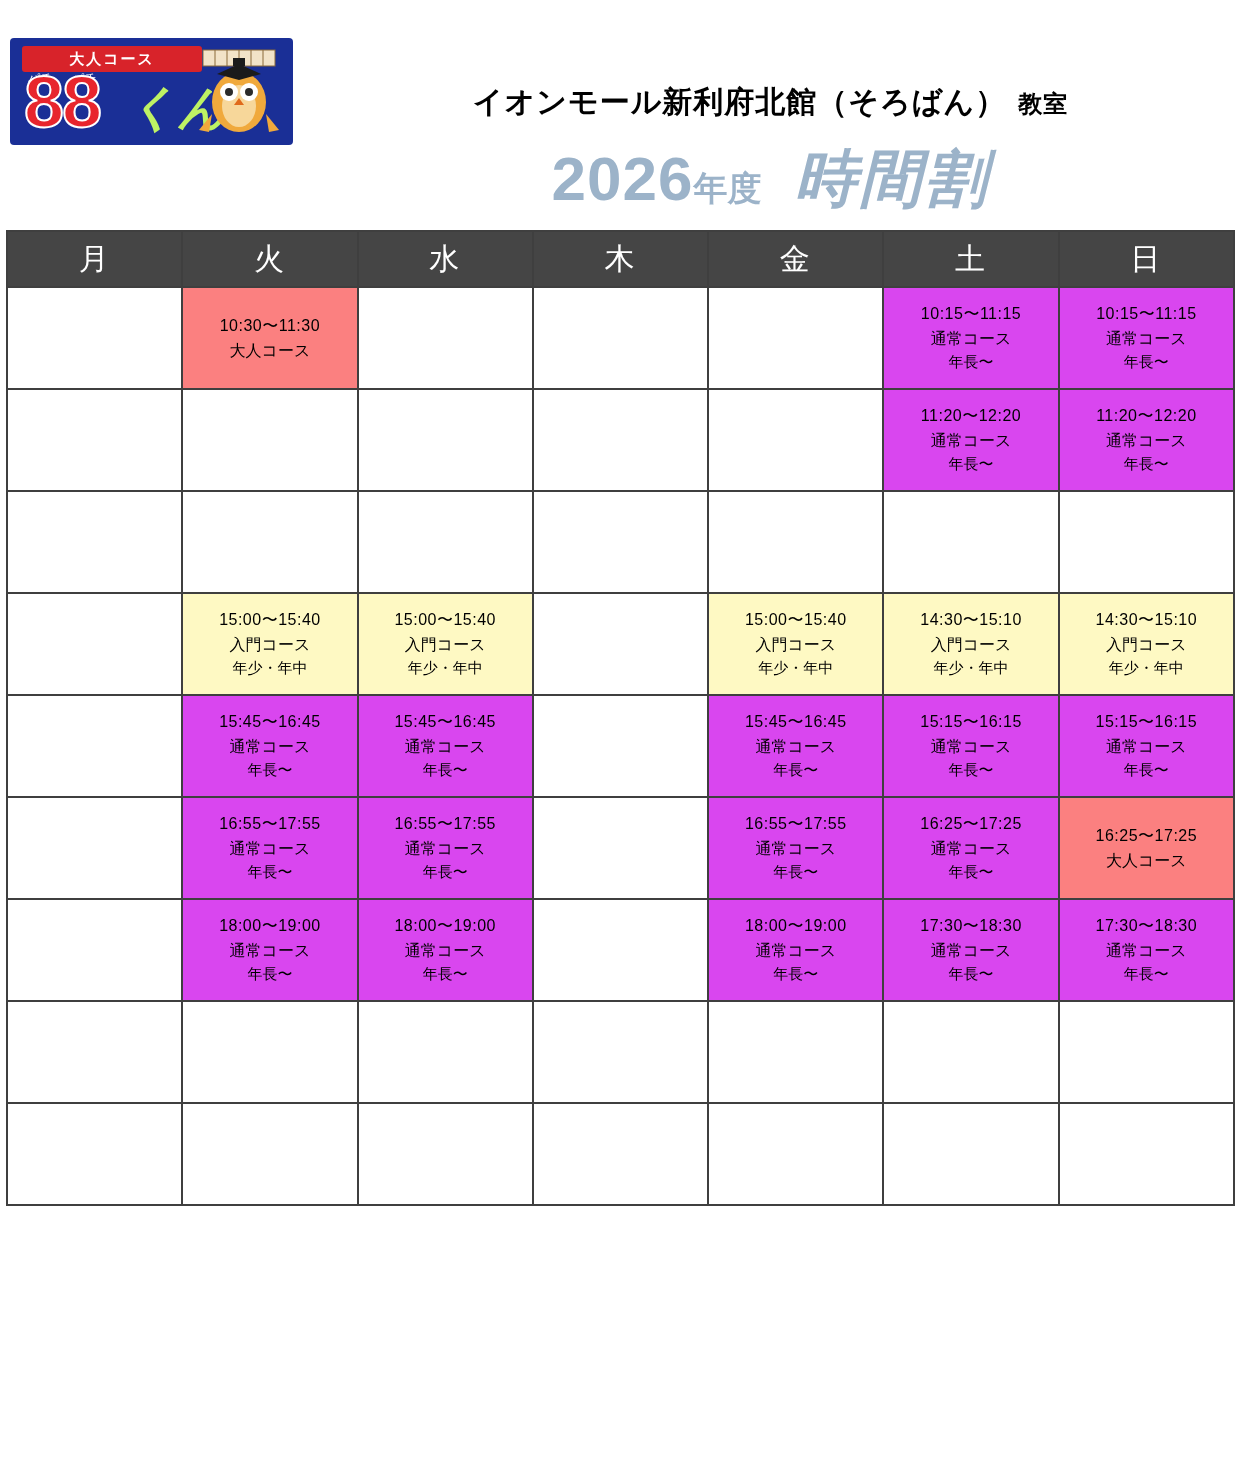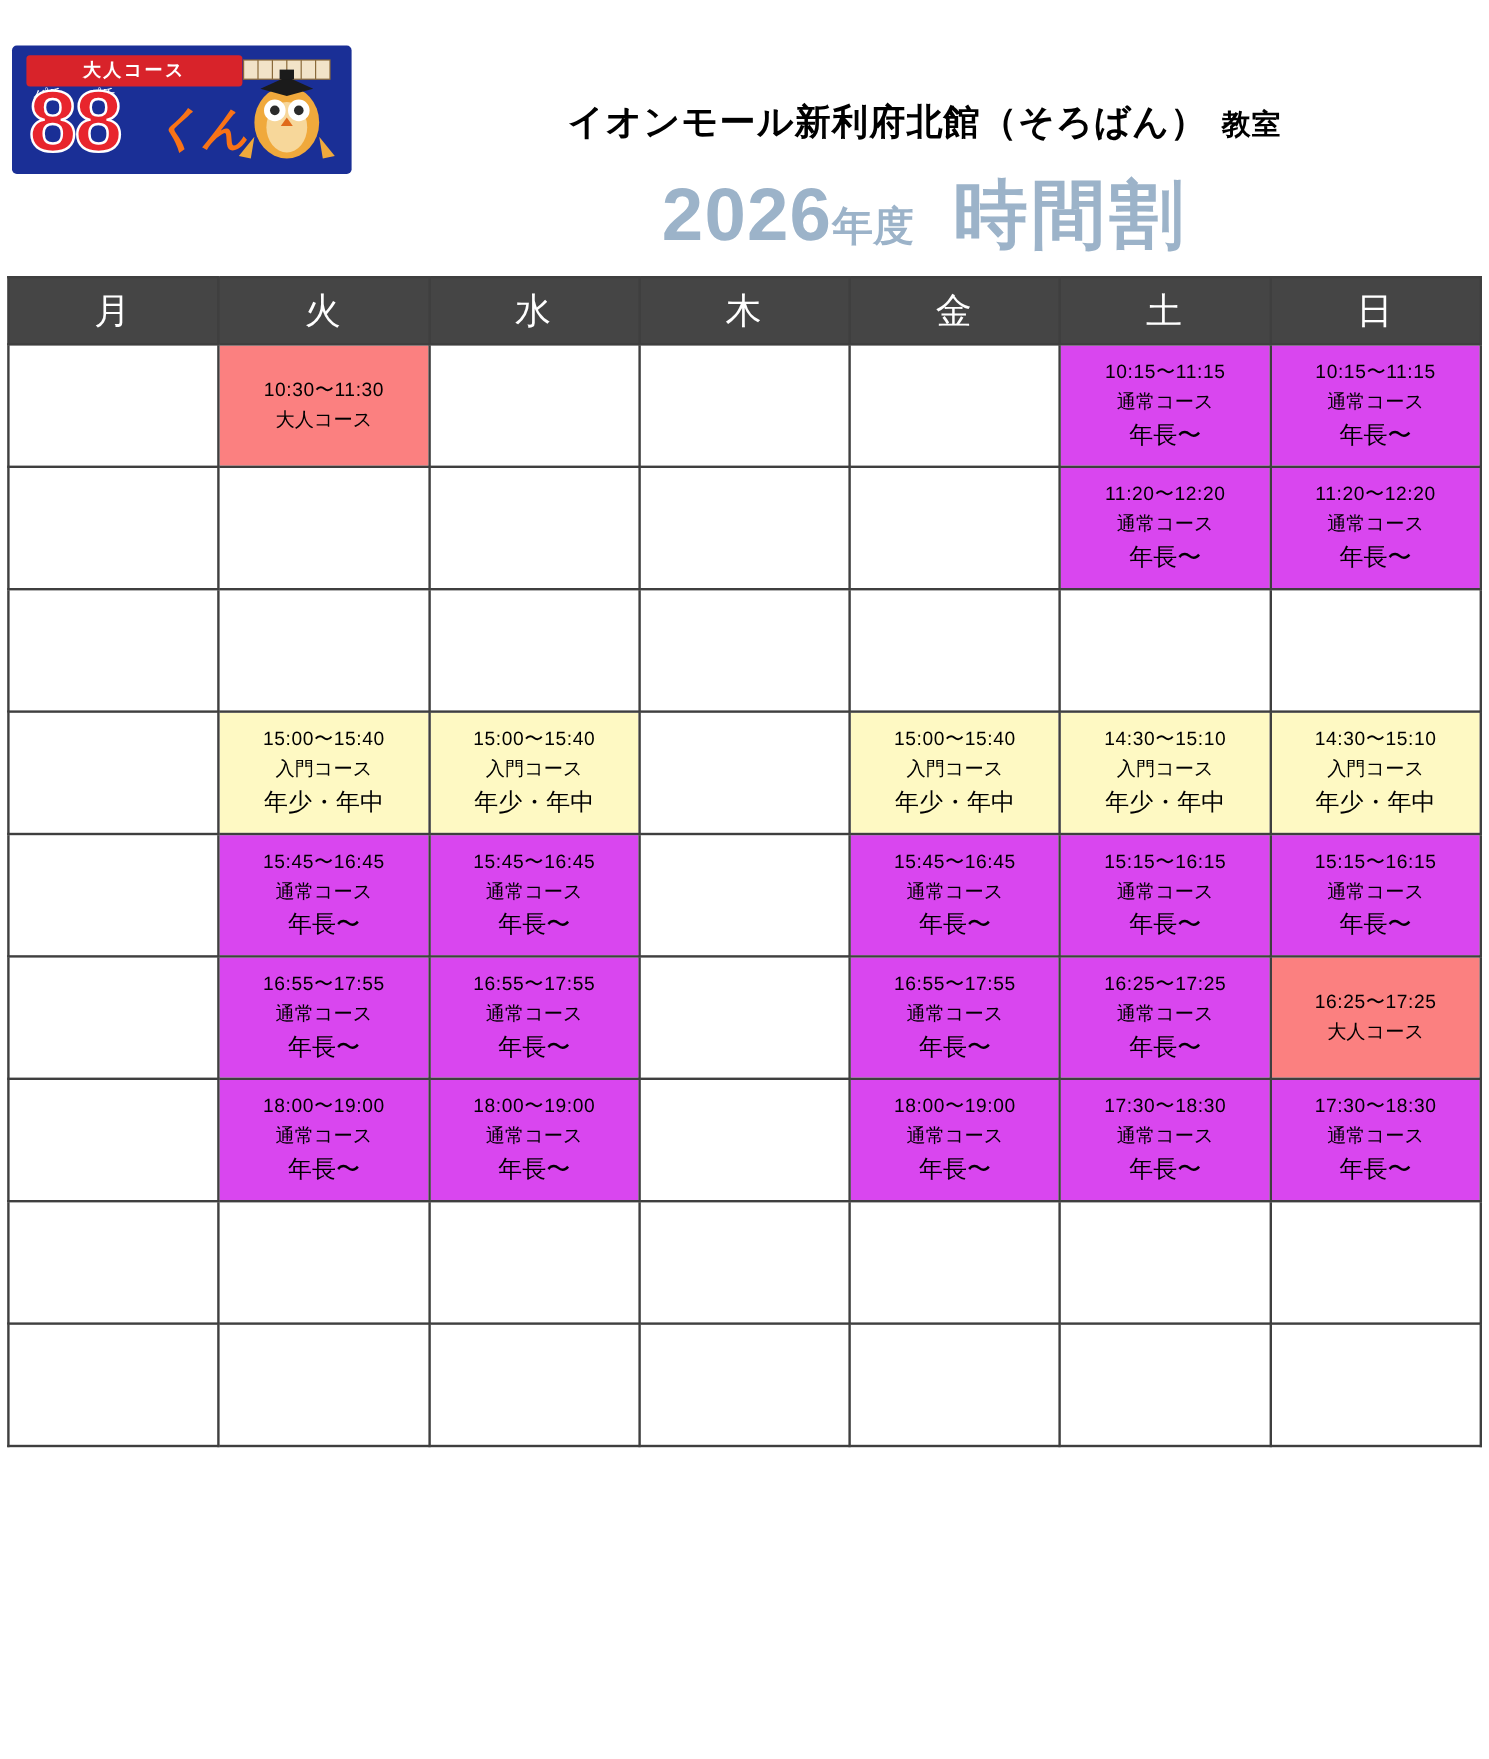"くん" .logo-kun { color: #f97316 -> #bef264; font-size: 39px -> 48px }
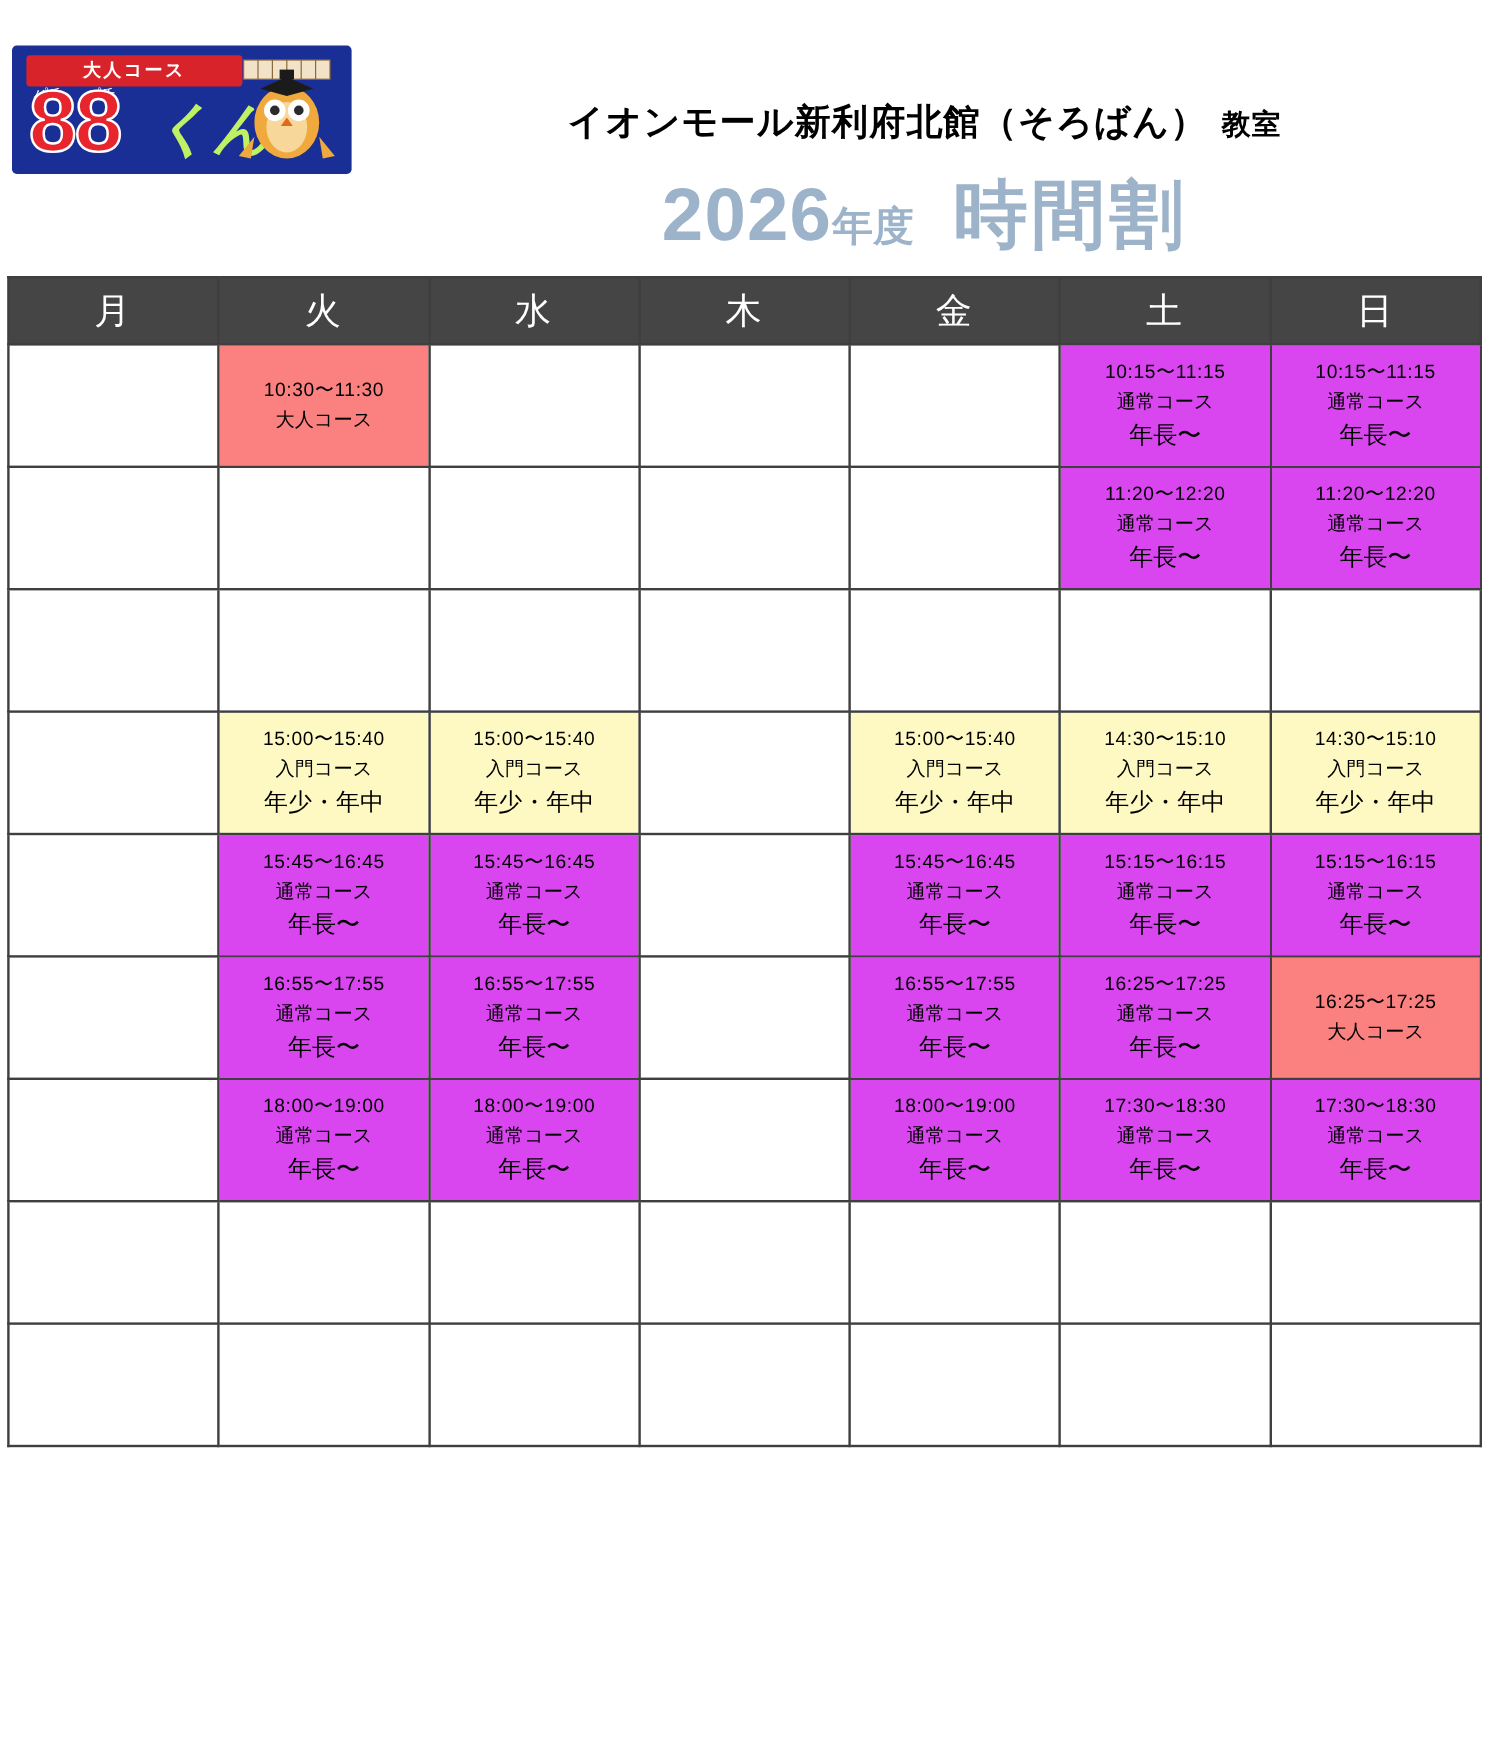"時間割" .big-title .jikanwari { font-style: none -> italic }
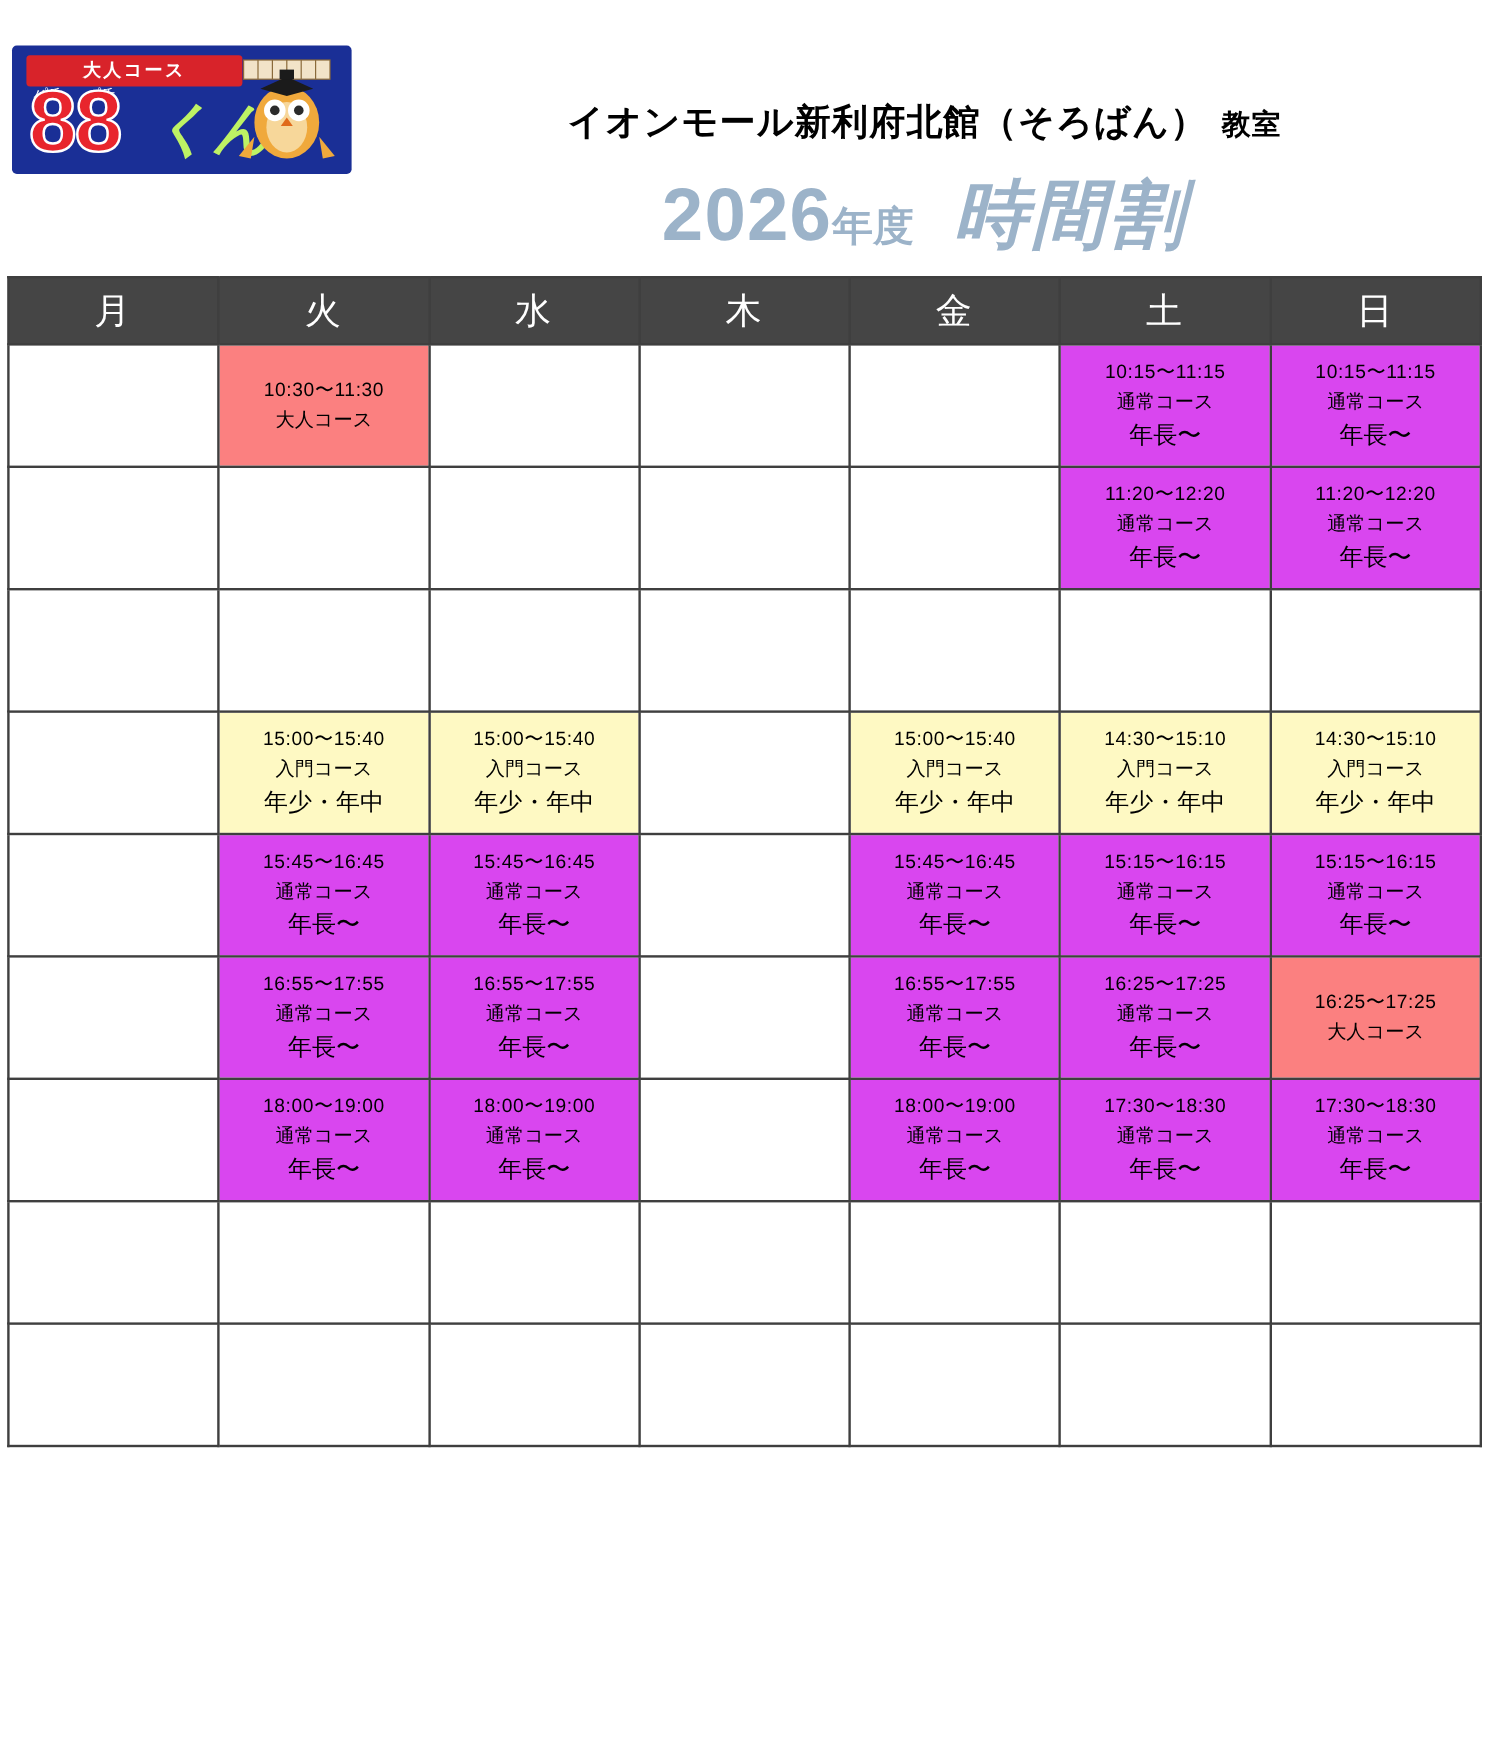"年長〜" .cell-box .t-grade { font-size: 20px -> 15px }
